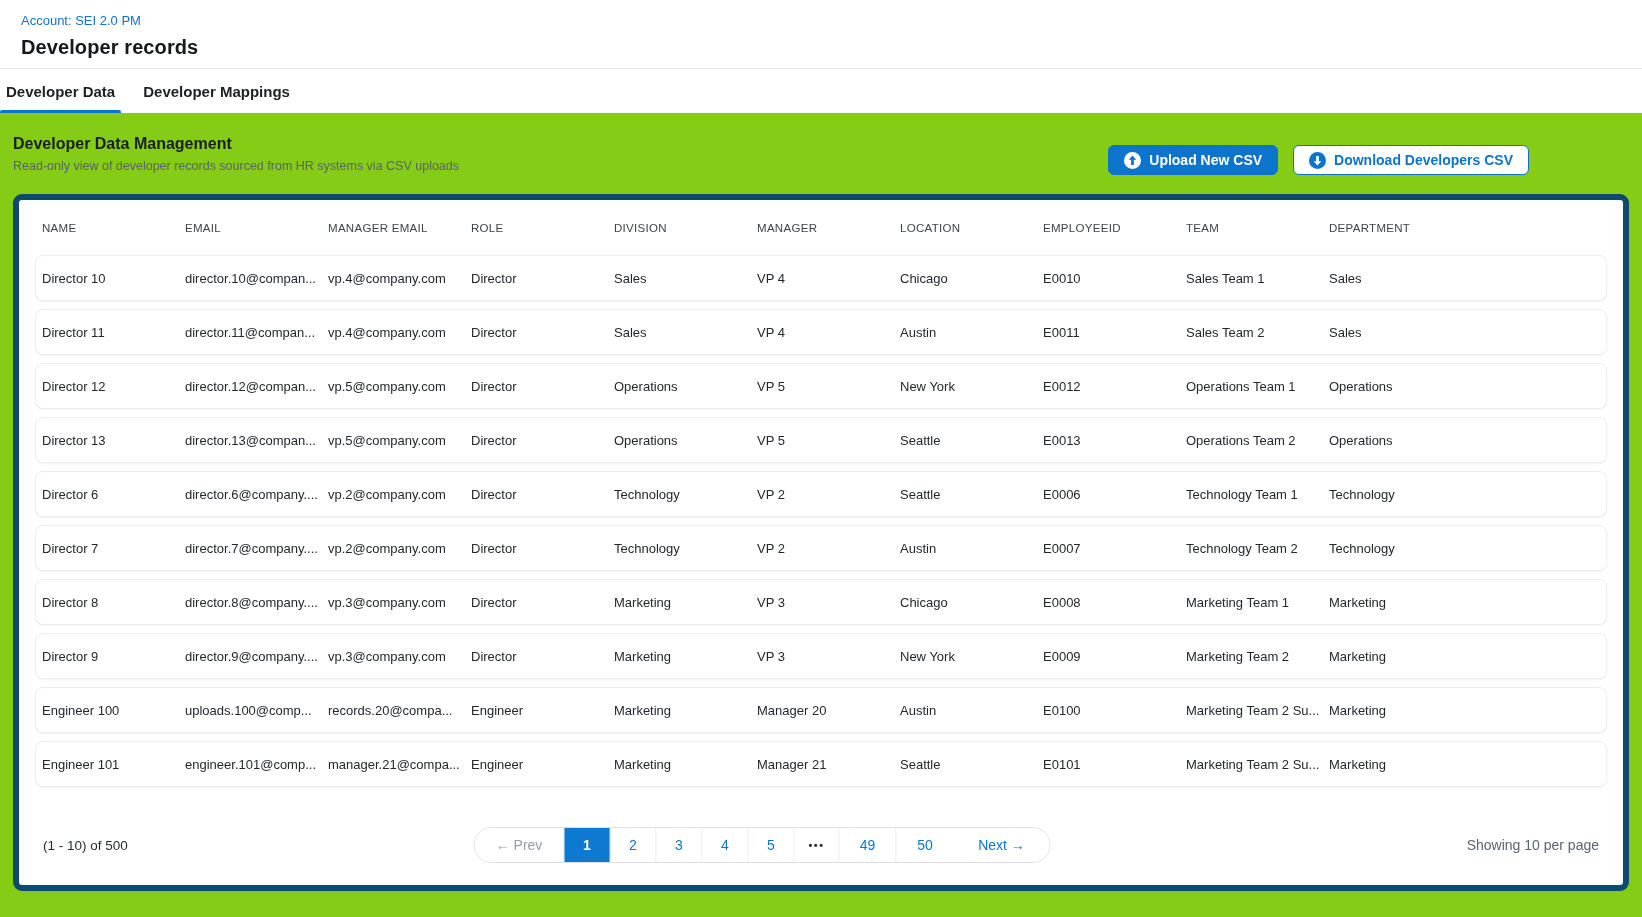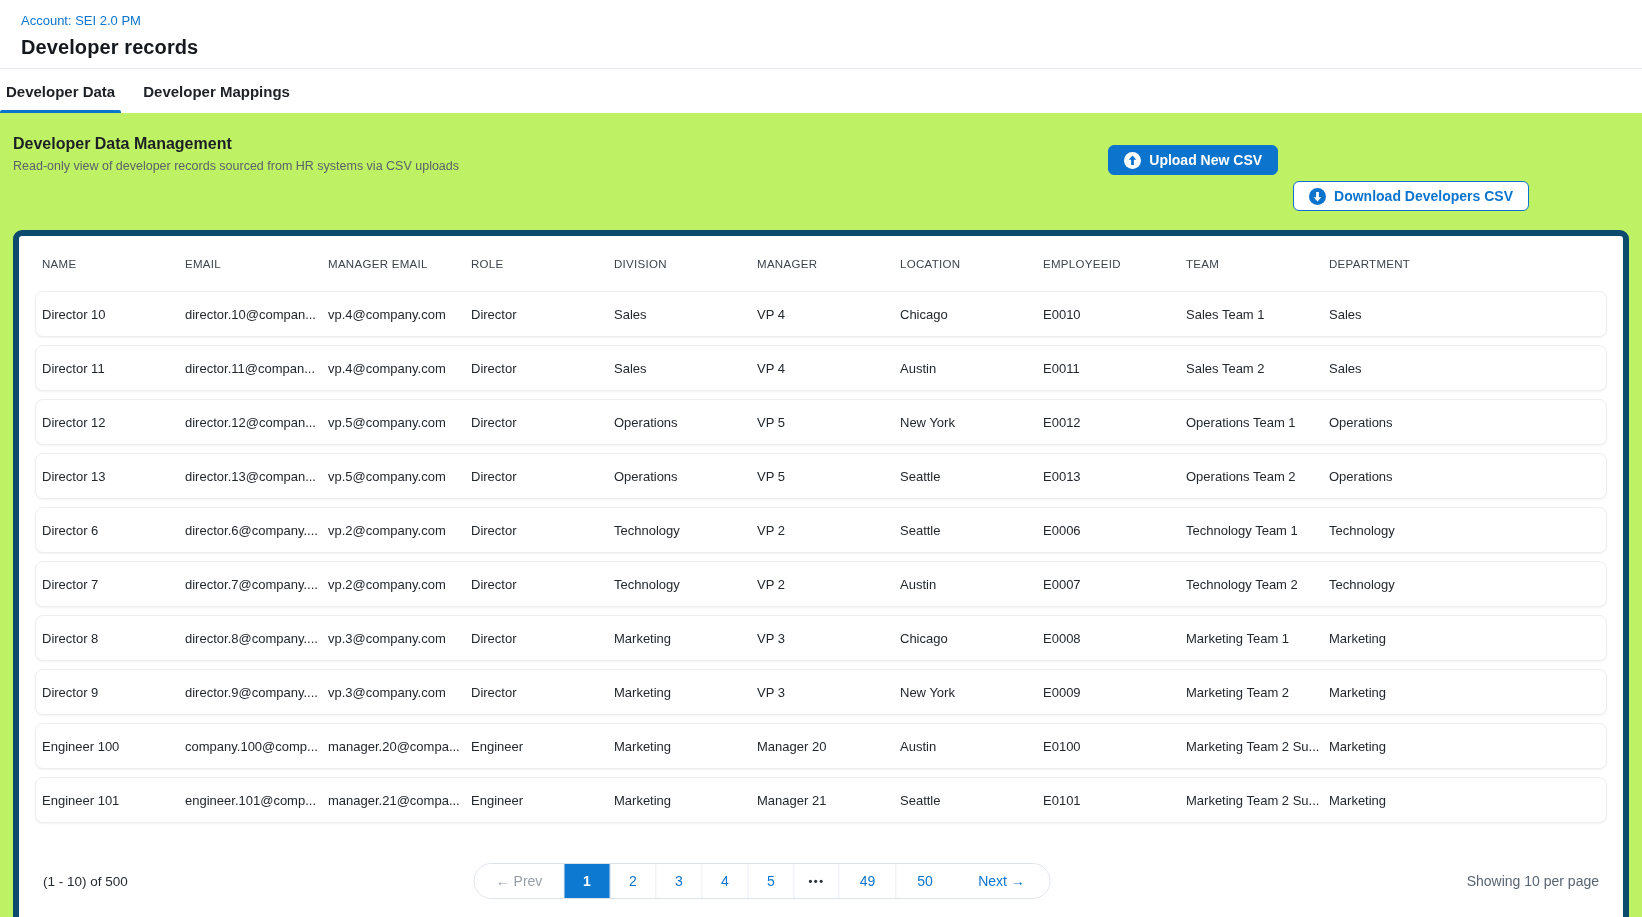"Developer Data Management" .content { background: #bef264 -> #84cc16 }
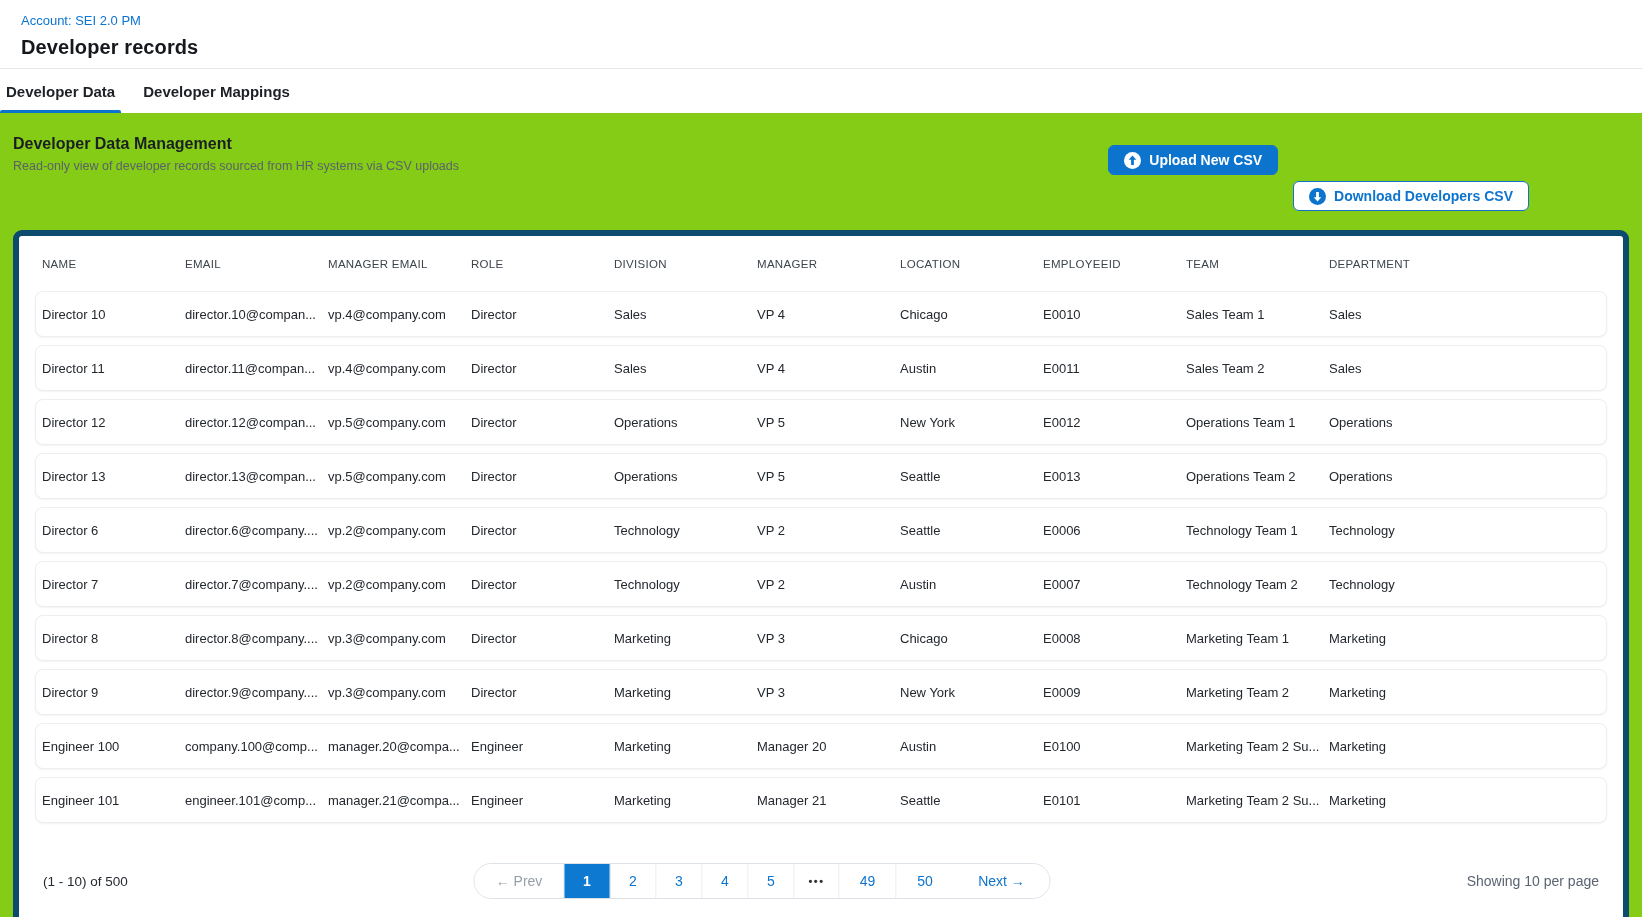"Download Developers CSV" .btn-outline { margin-top: 36px -> none }
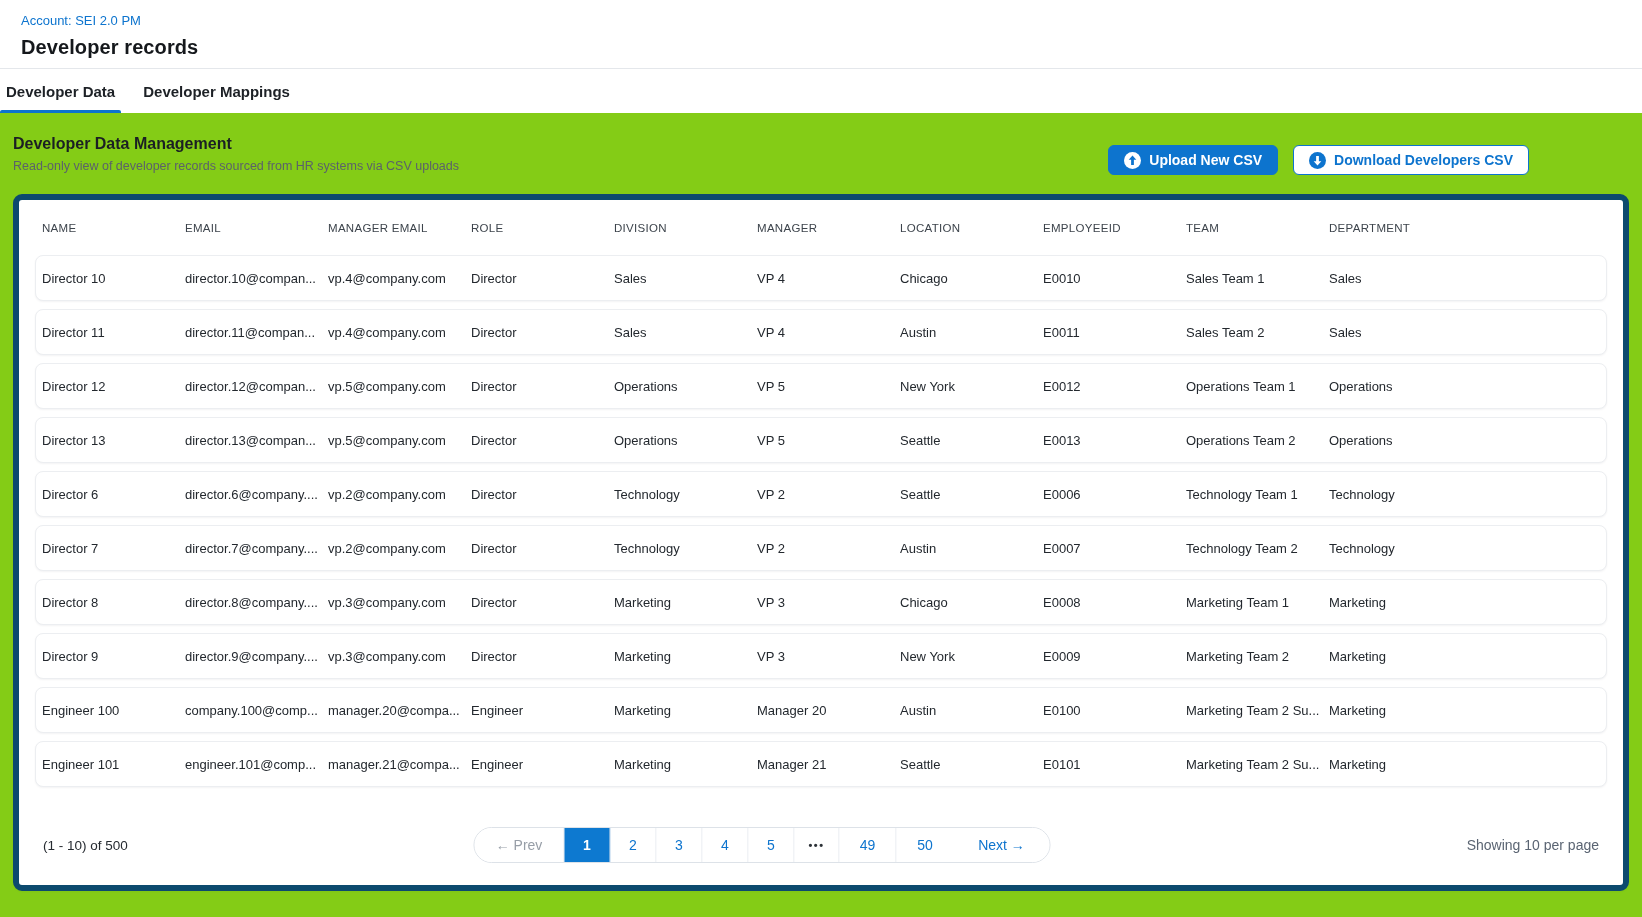"company.100@comp..." div.cell { text: company.100@comp -> uploads.100@comp }
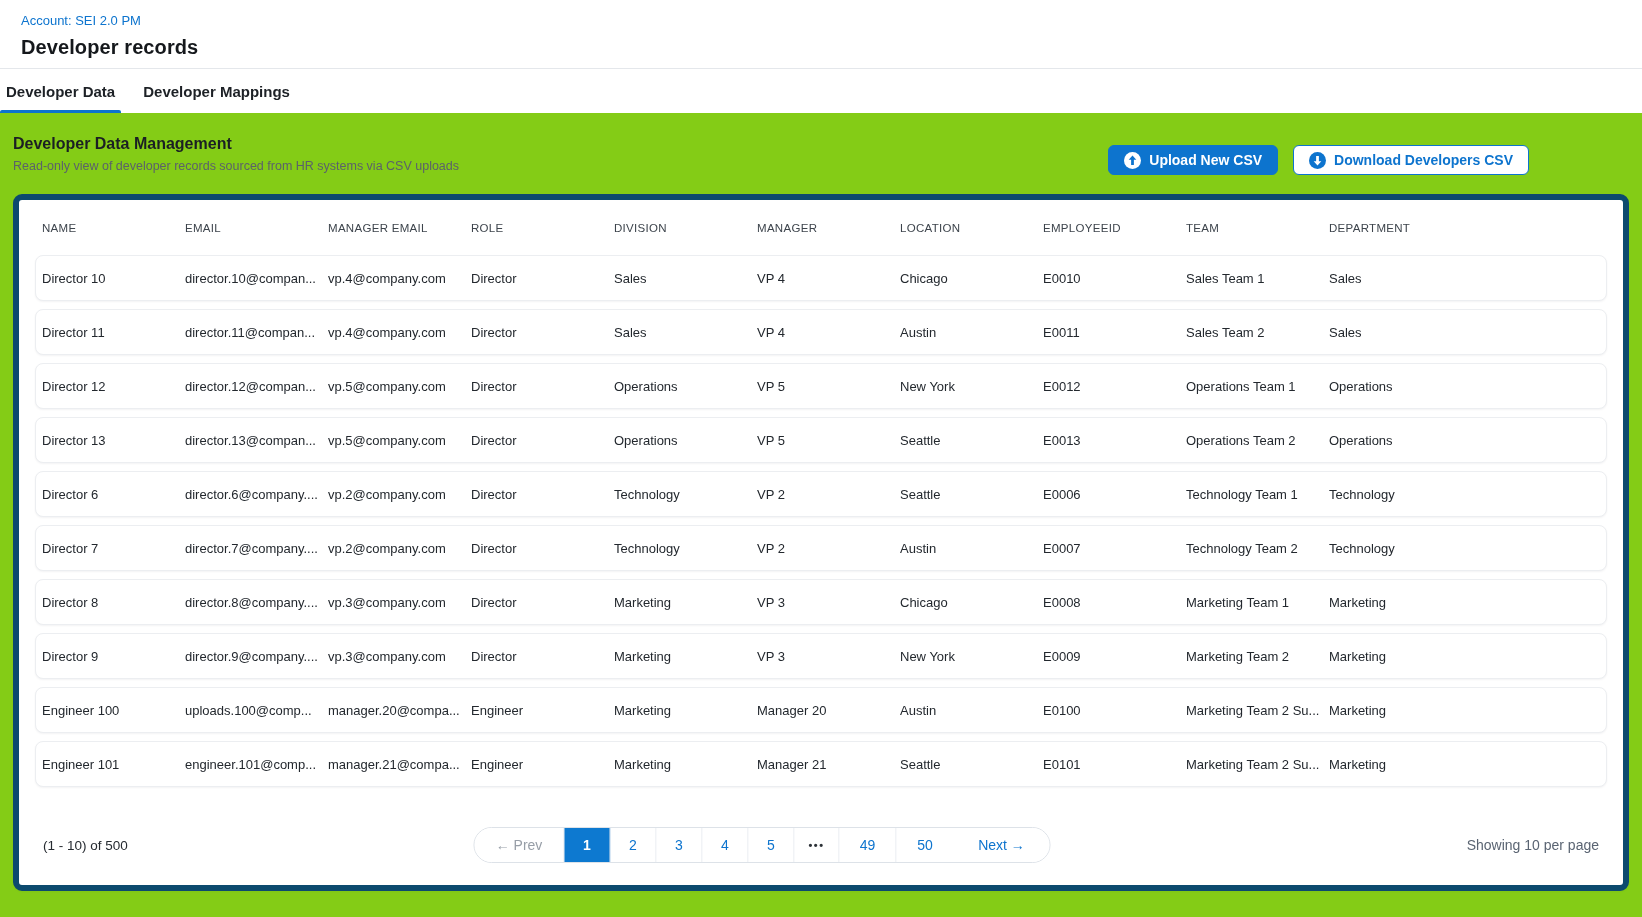"manager.20@compa..." div.cell { text: manager.20@compa -> records.20@compa }
